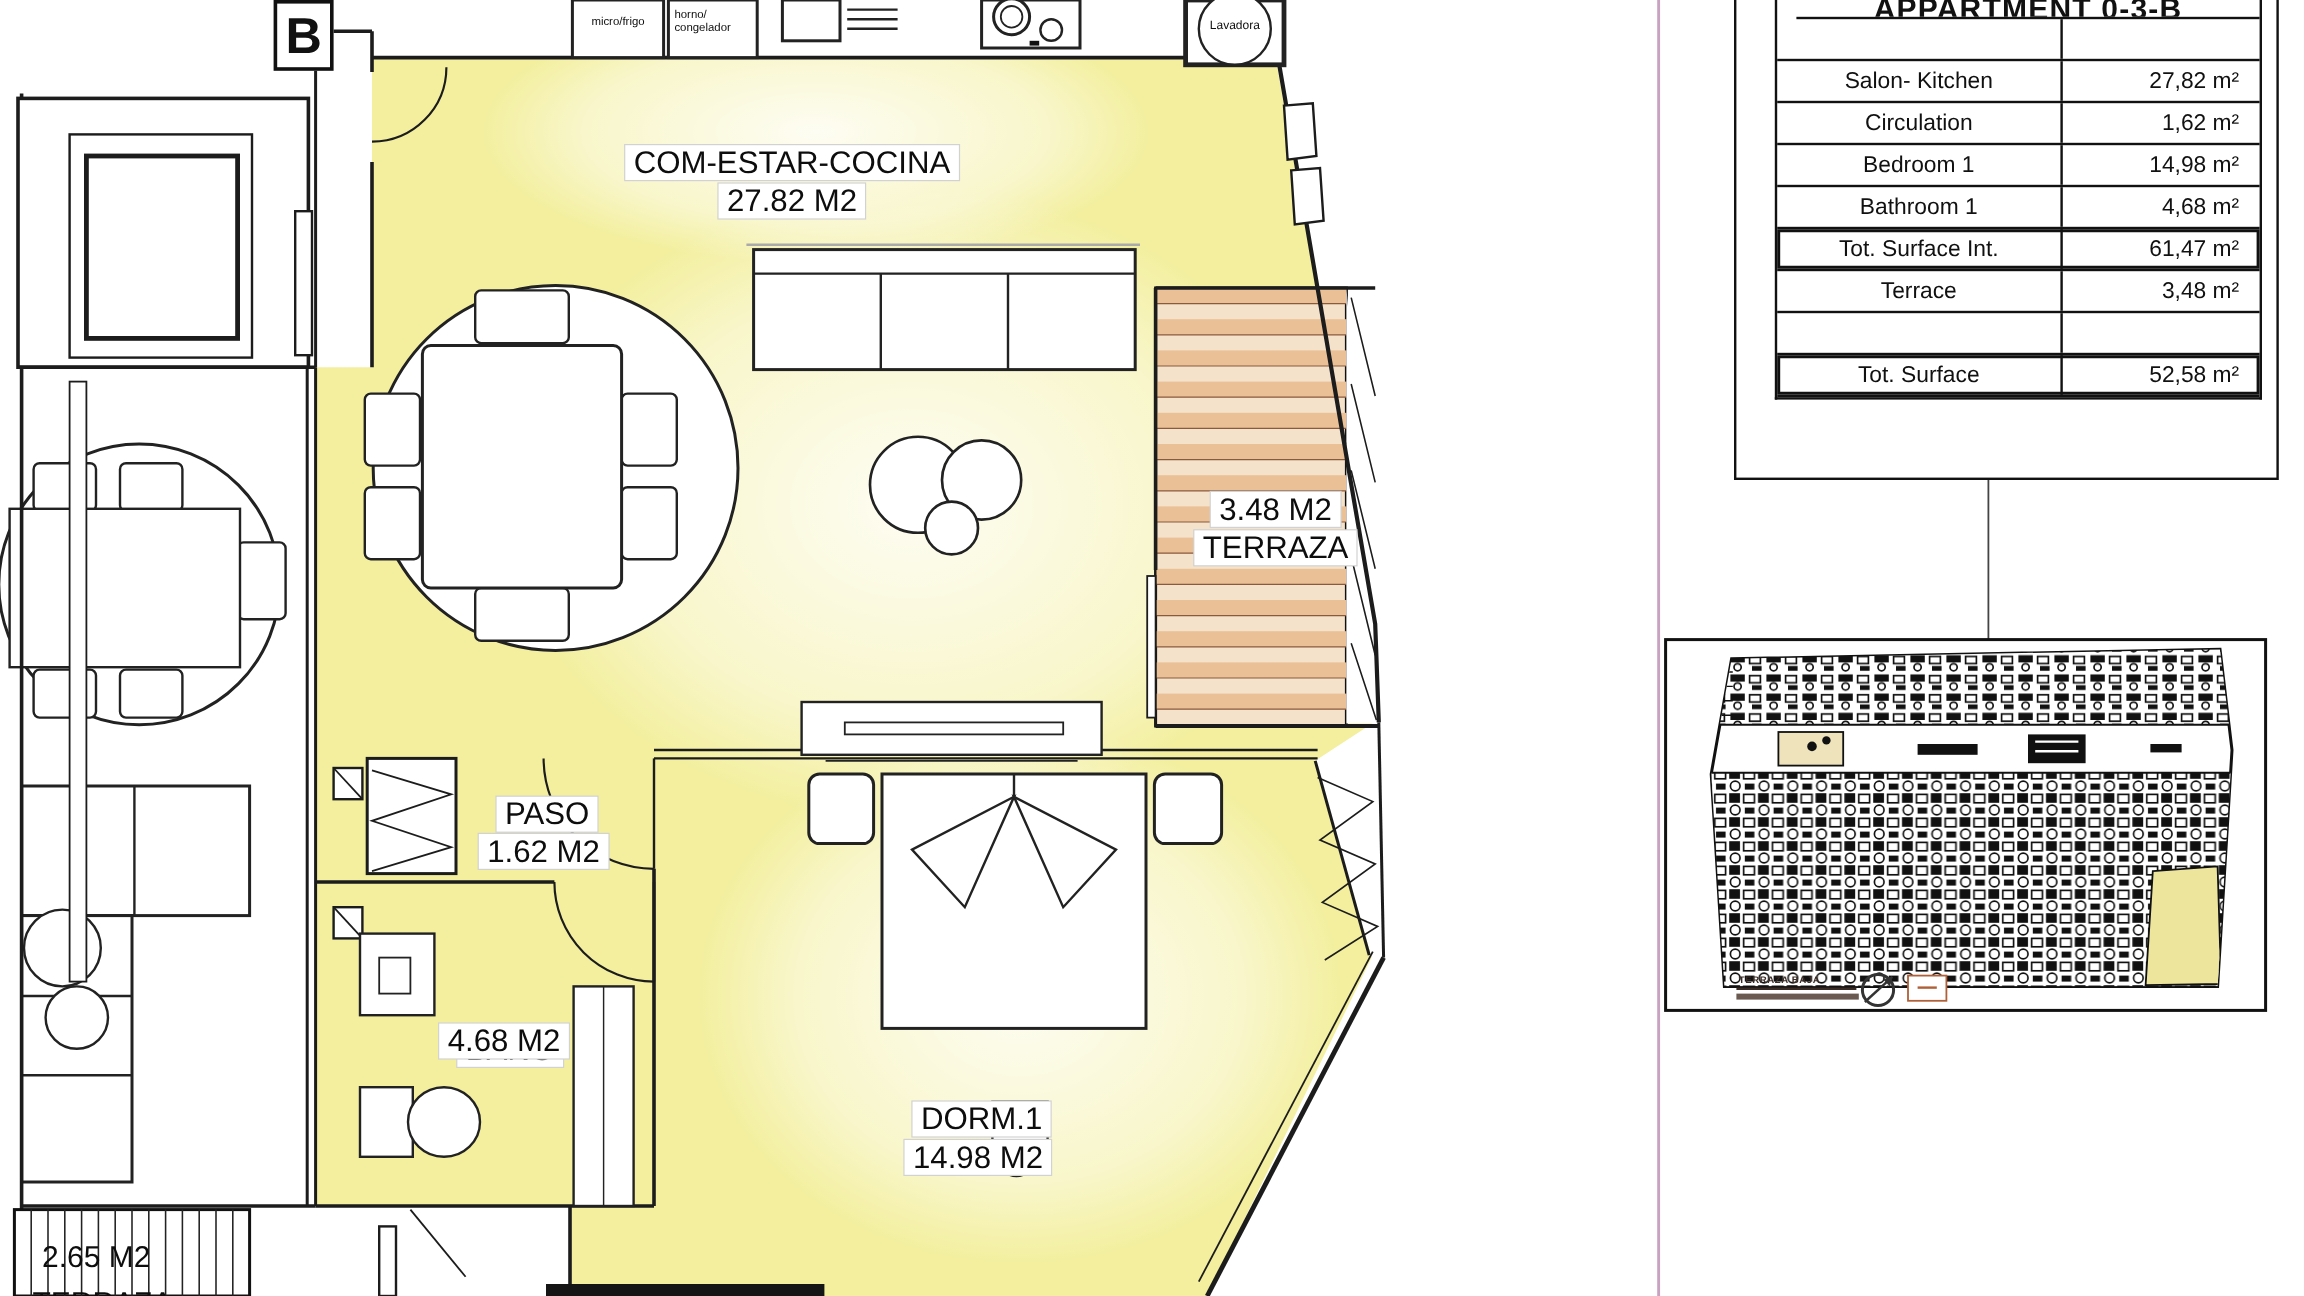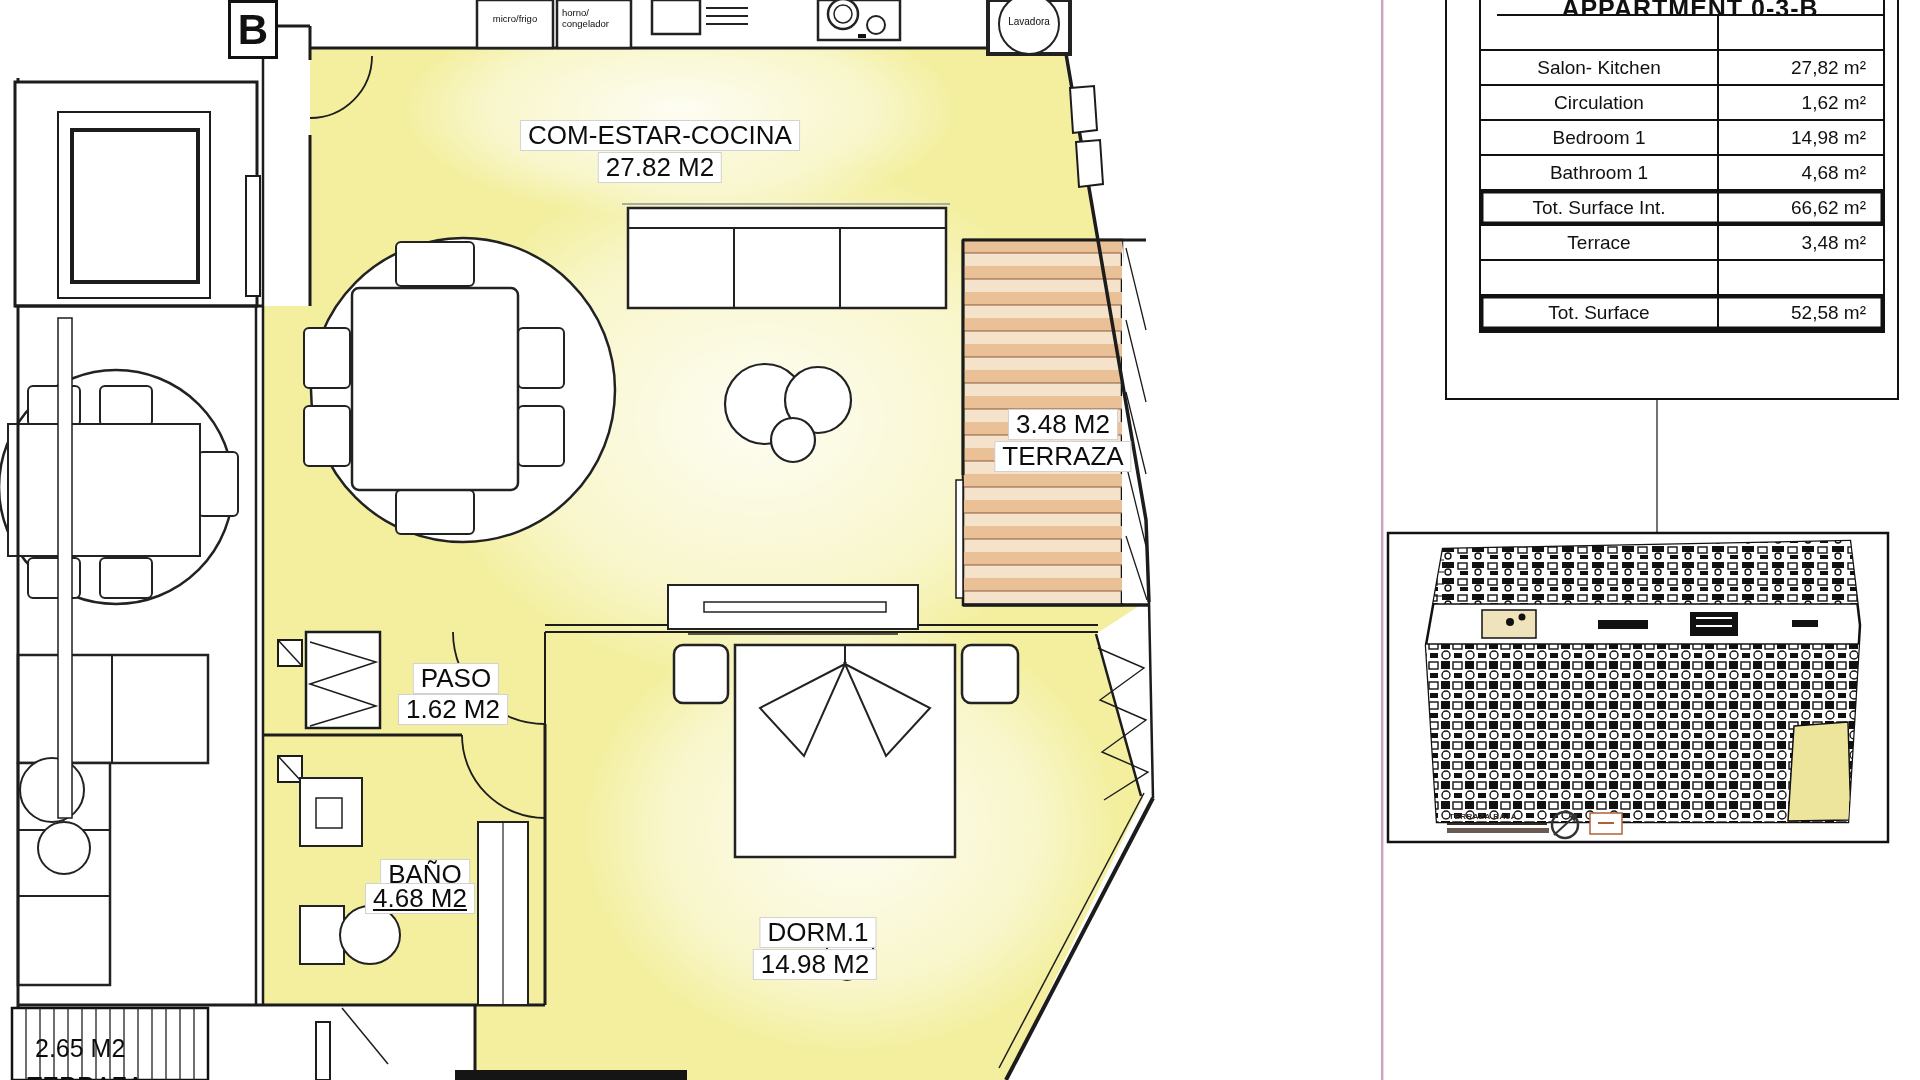"66,62 m²" div.vc { text: 66,62 -> 61,47 }
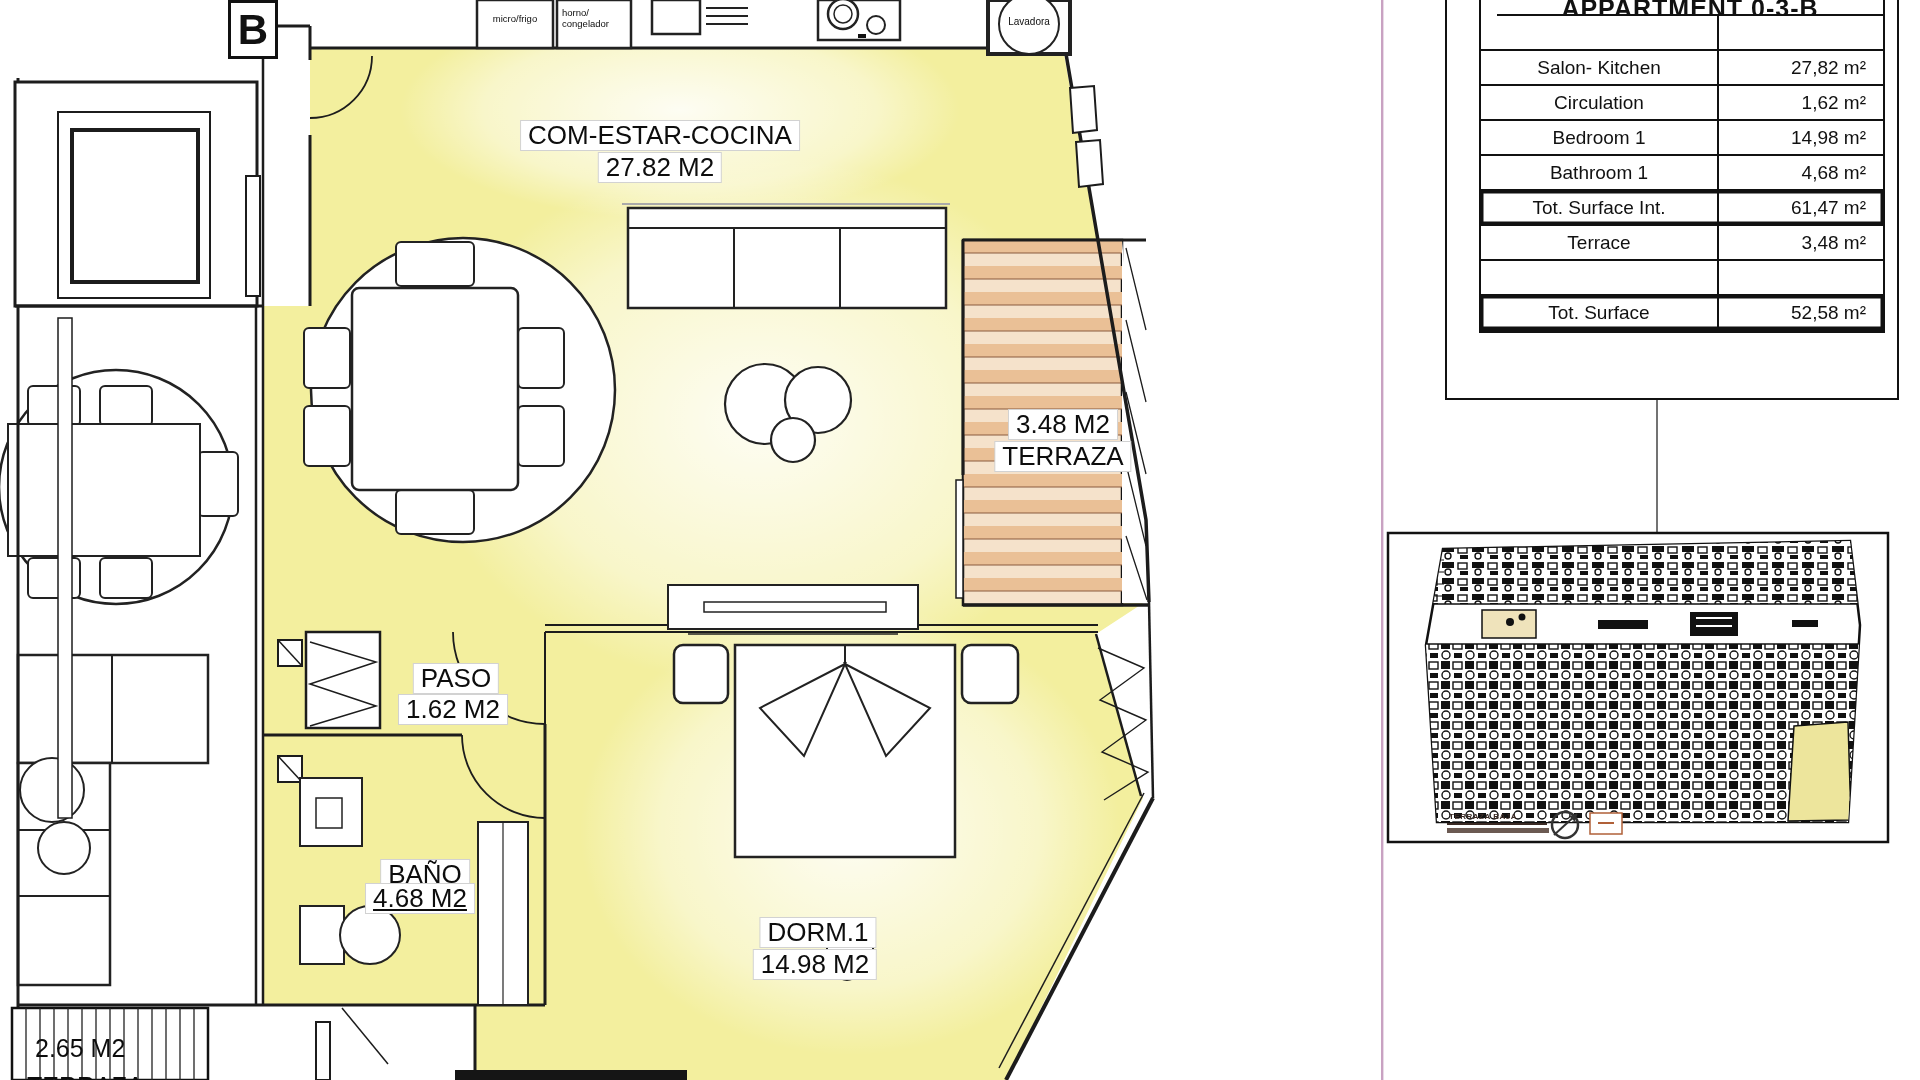"4.68 M2" div.lbl { text-decoration: underline -> none; top: 884px -> 853px }
